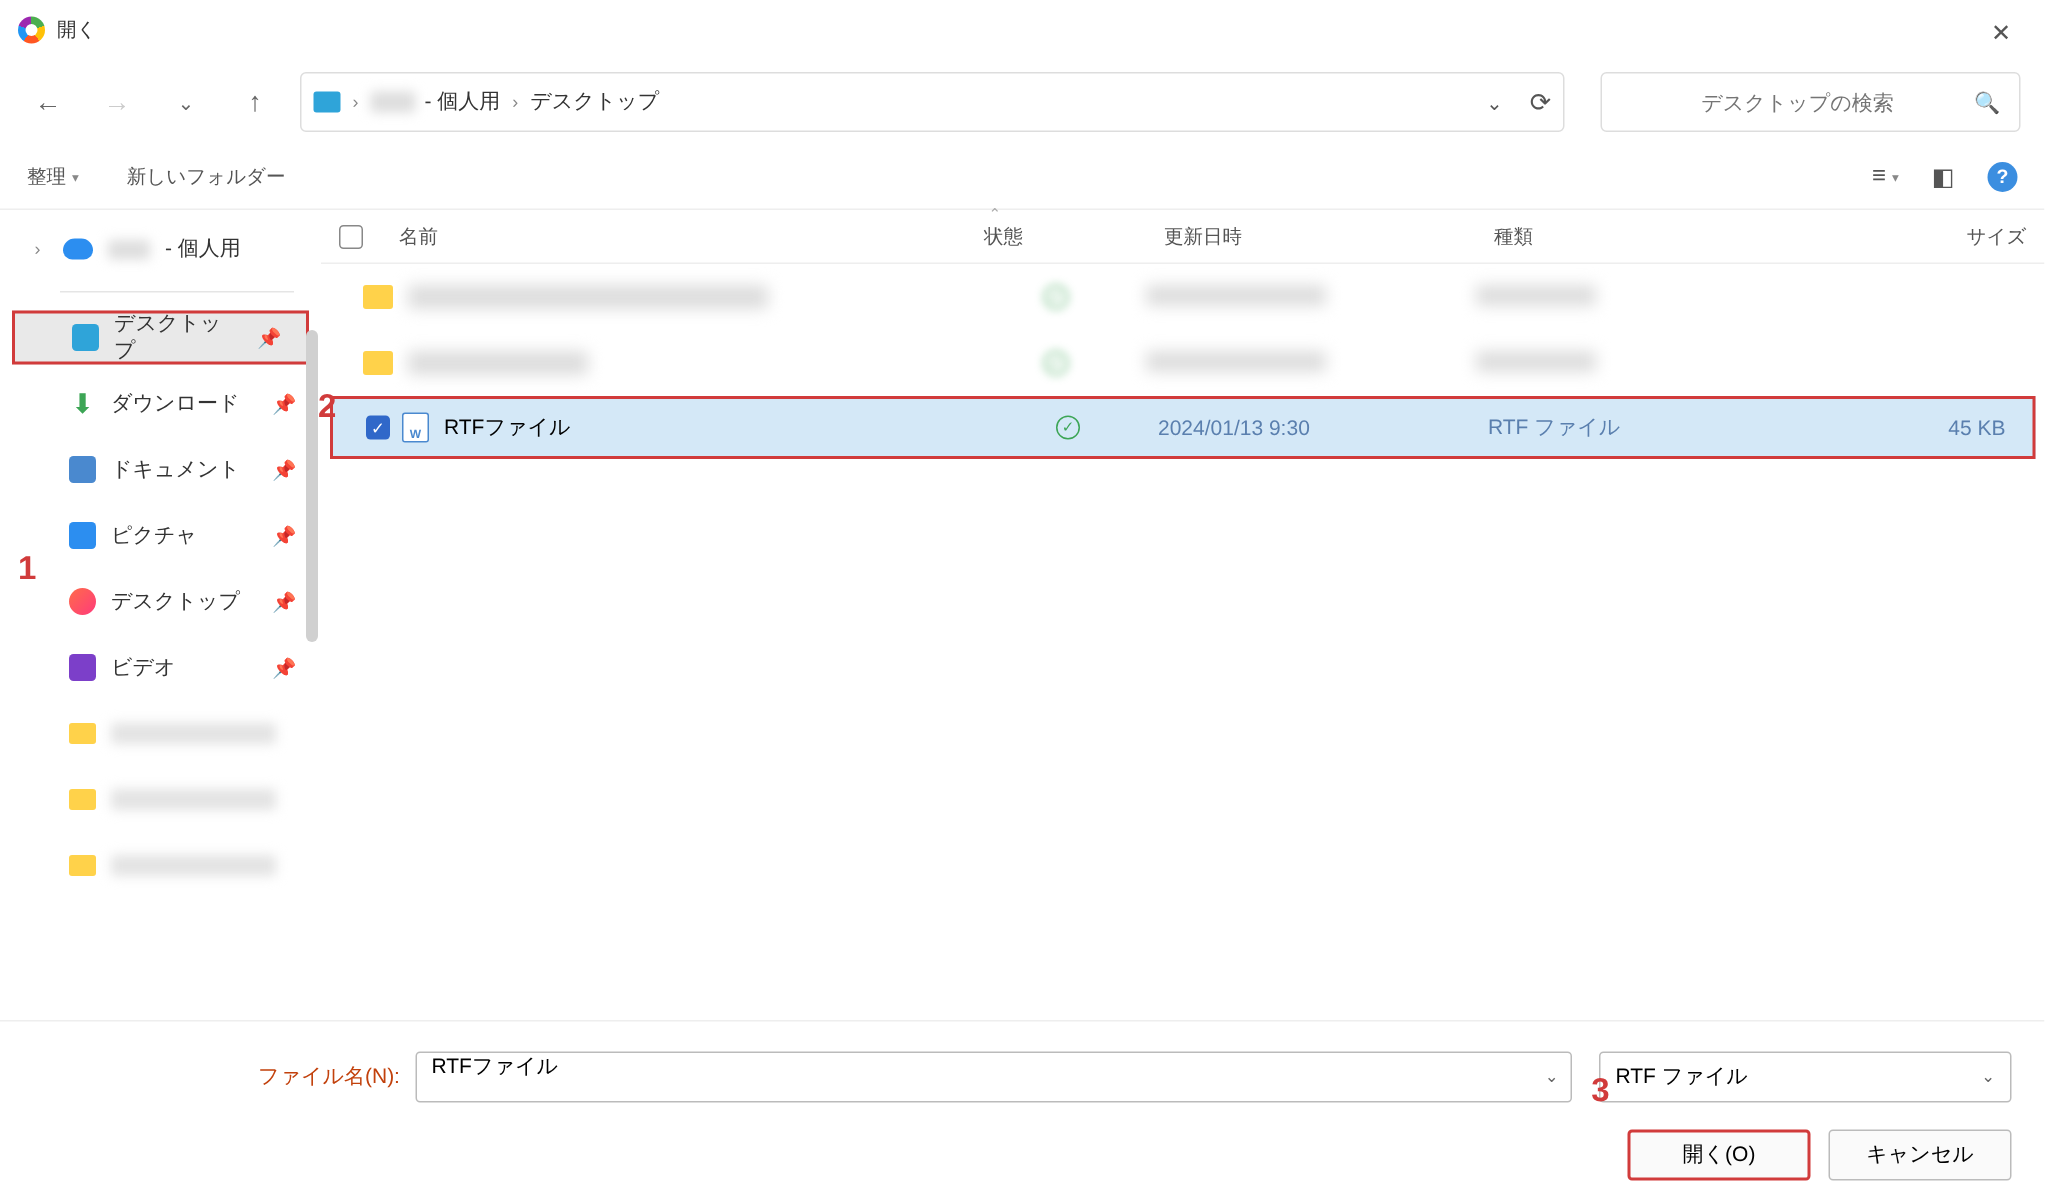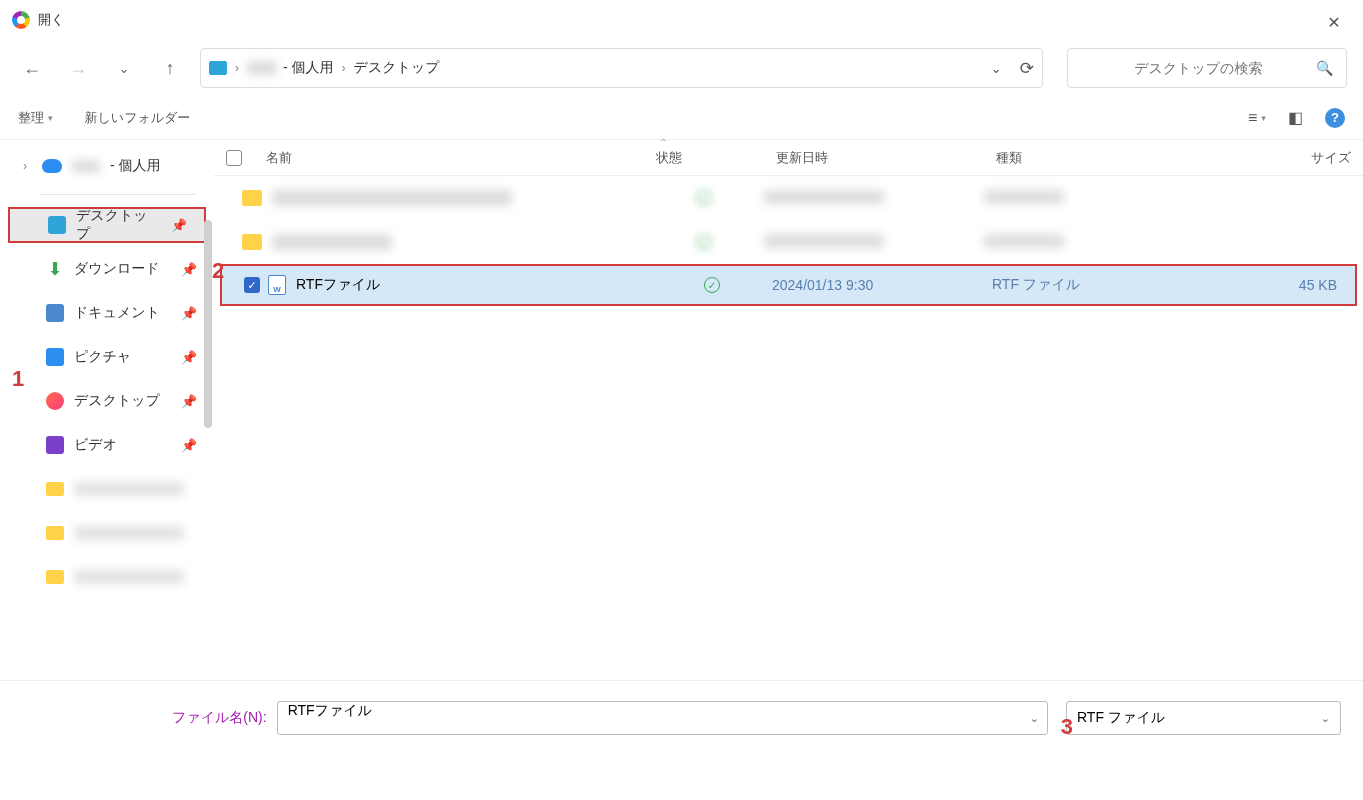"ファイル名(N):" .fn-label { color: #a21caf -> #c2410c }
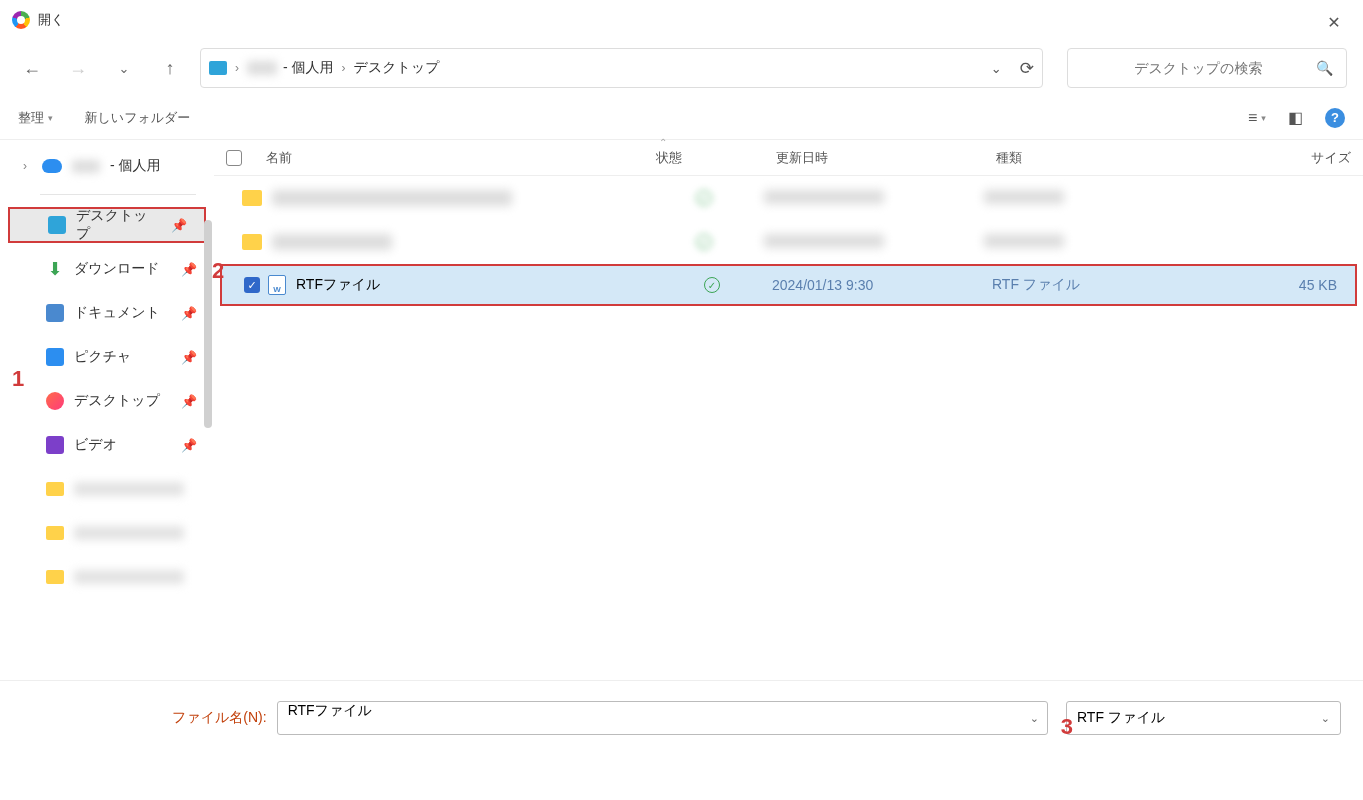"開く(O)" div.btn-row { html: none -> <div> <div>開く(O)</div> <div>キャンセル</div> </div> }
